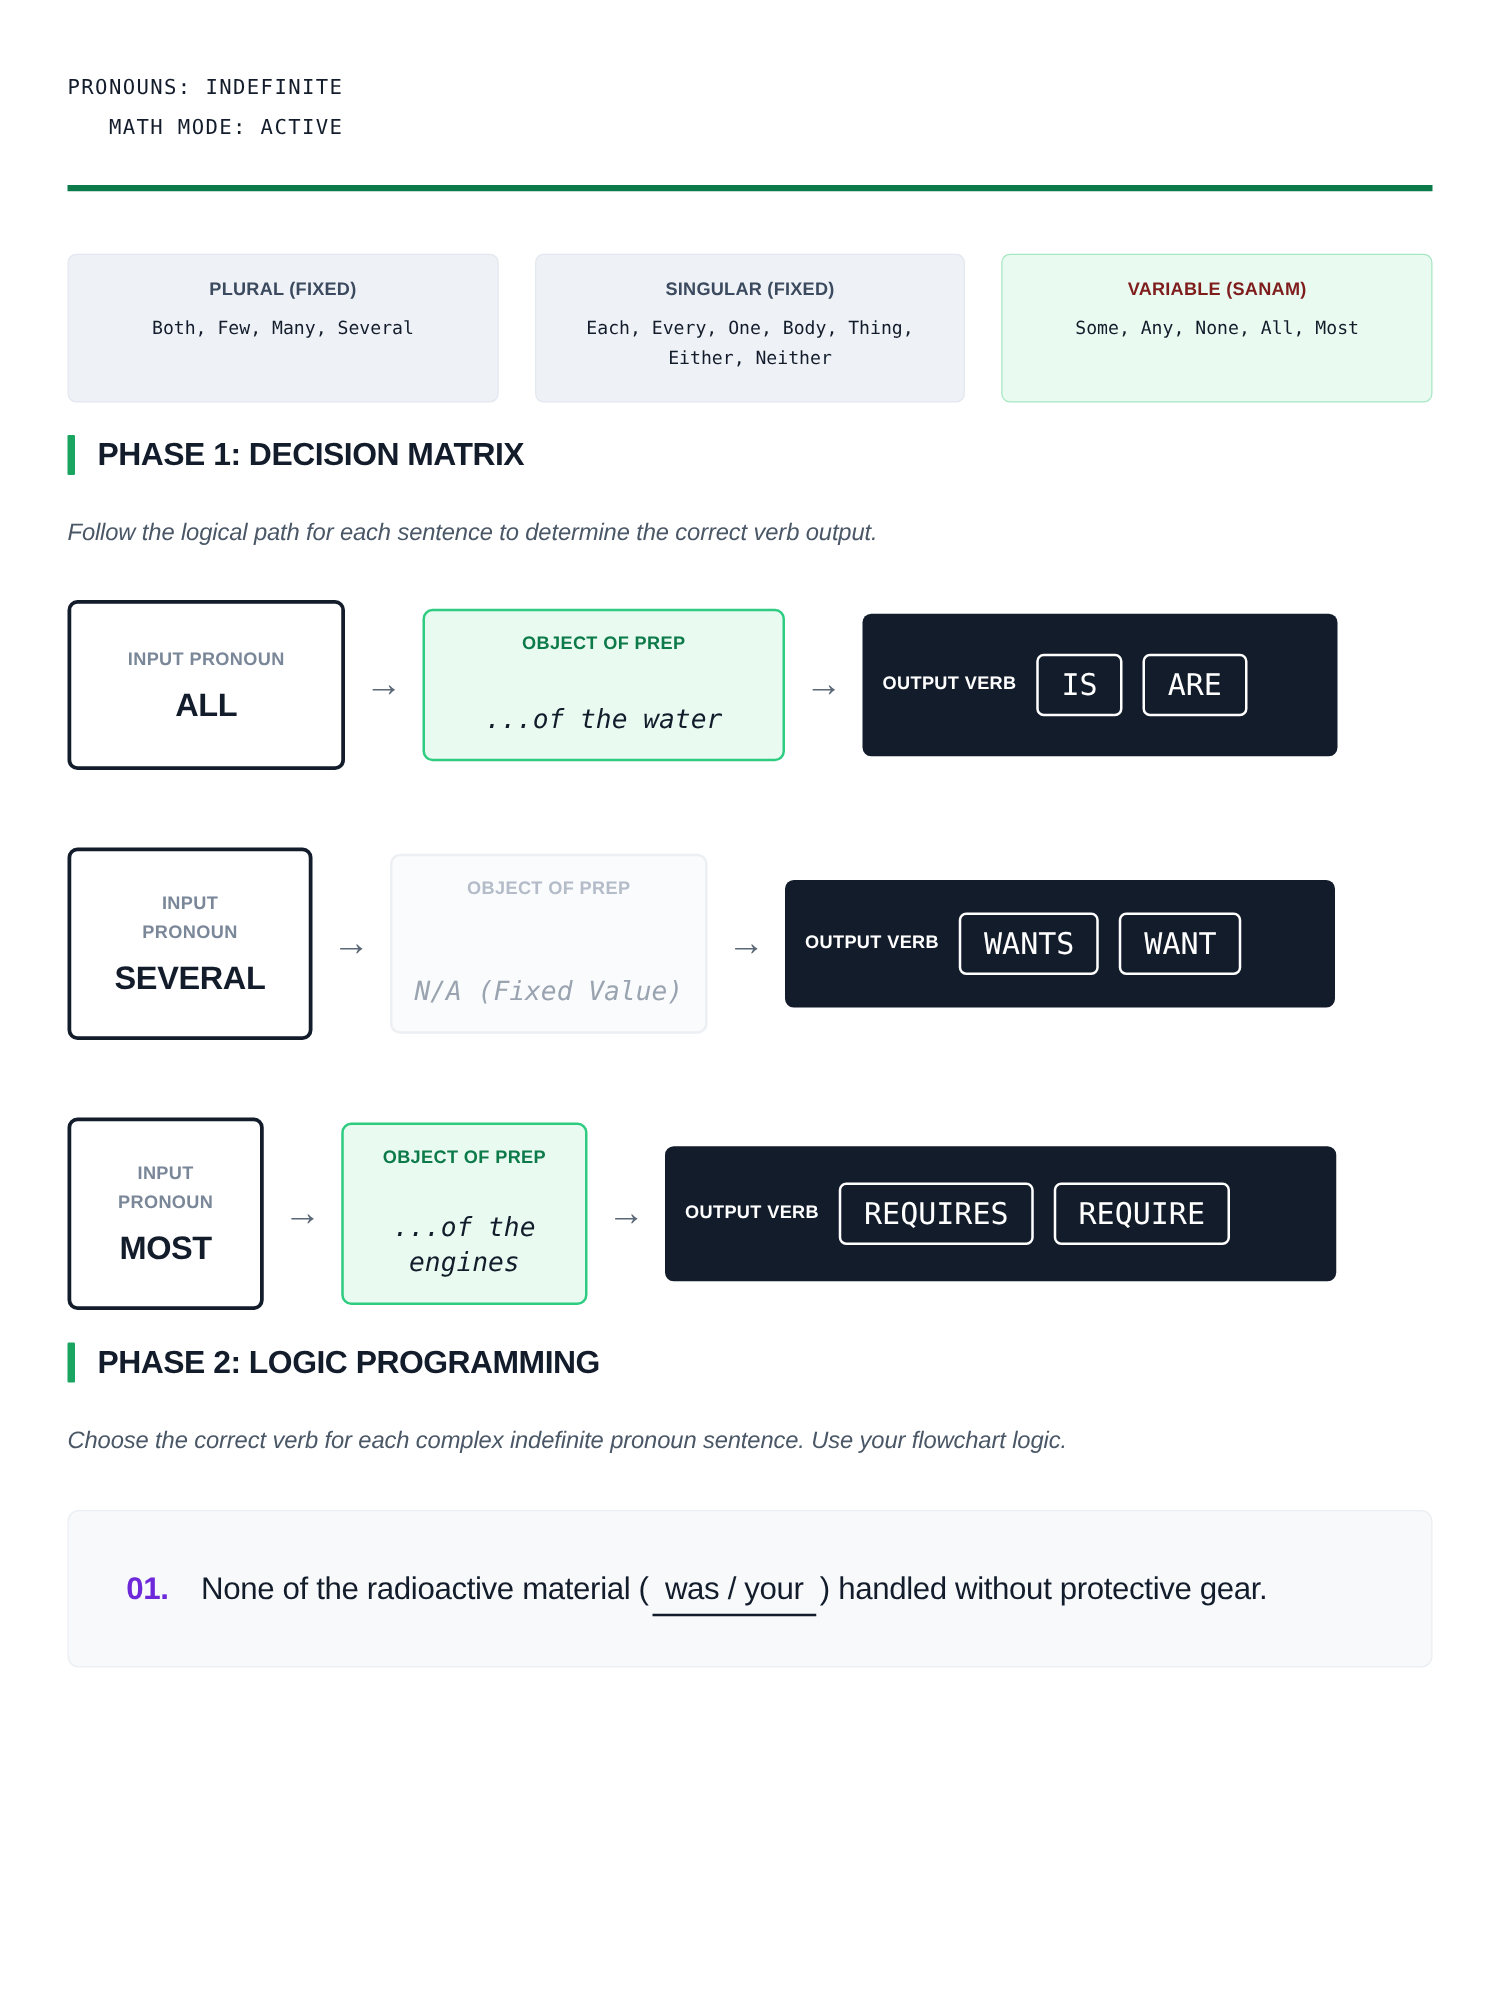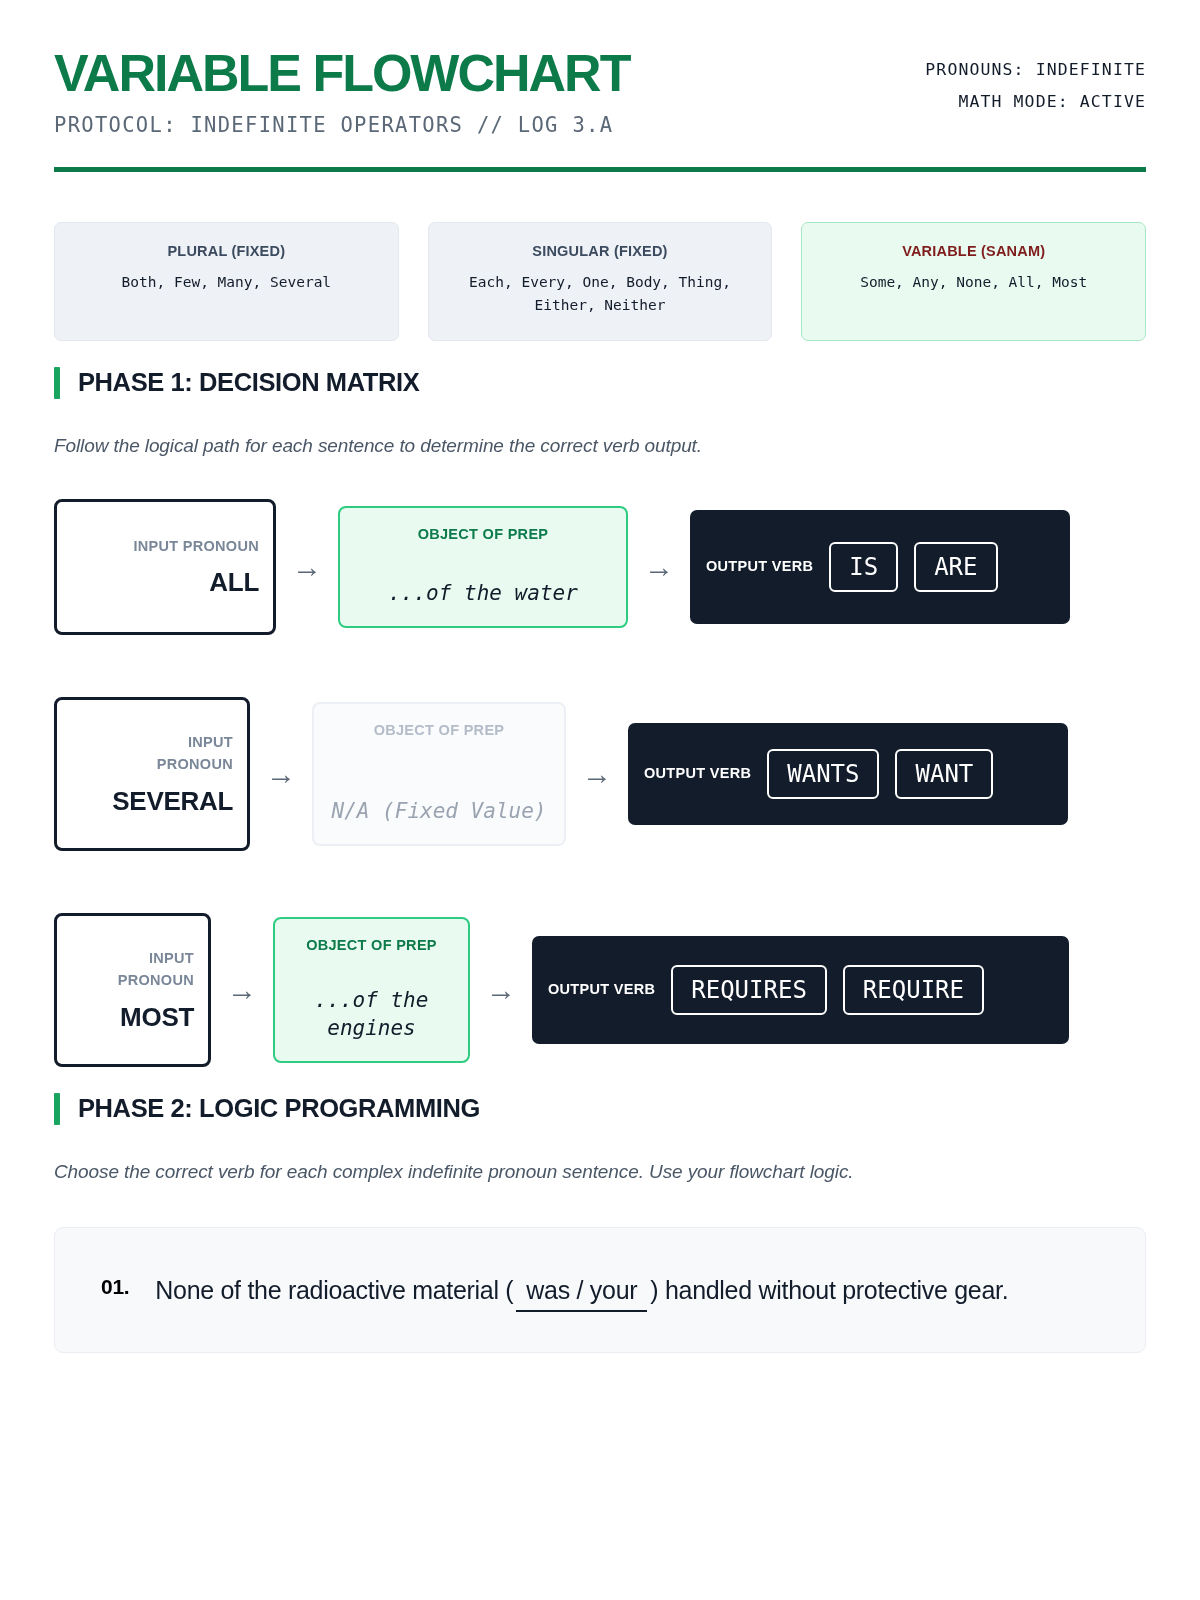"VARIABLE FLOWCHART" div.header-left { html: <div> <h1>VARIABLE FLOWCHART</h1> <p>PROTOCOL: INDEFINITE OPERATORS // LOG 3.A</p> </div> -> none }
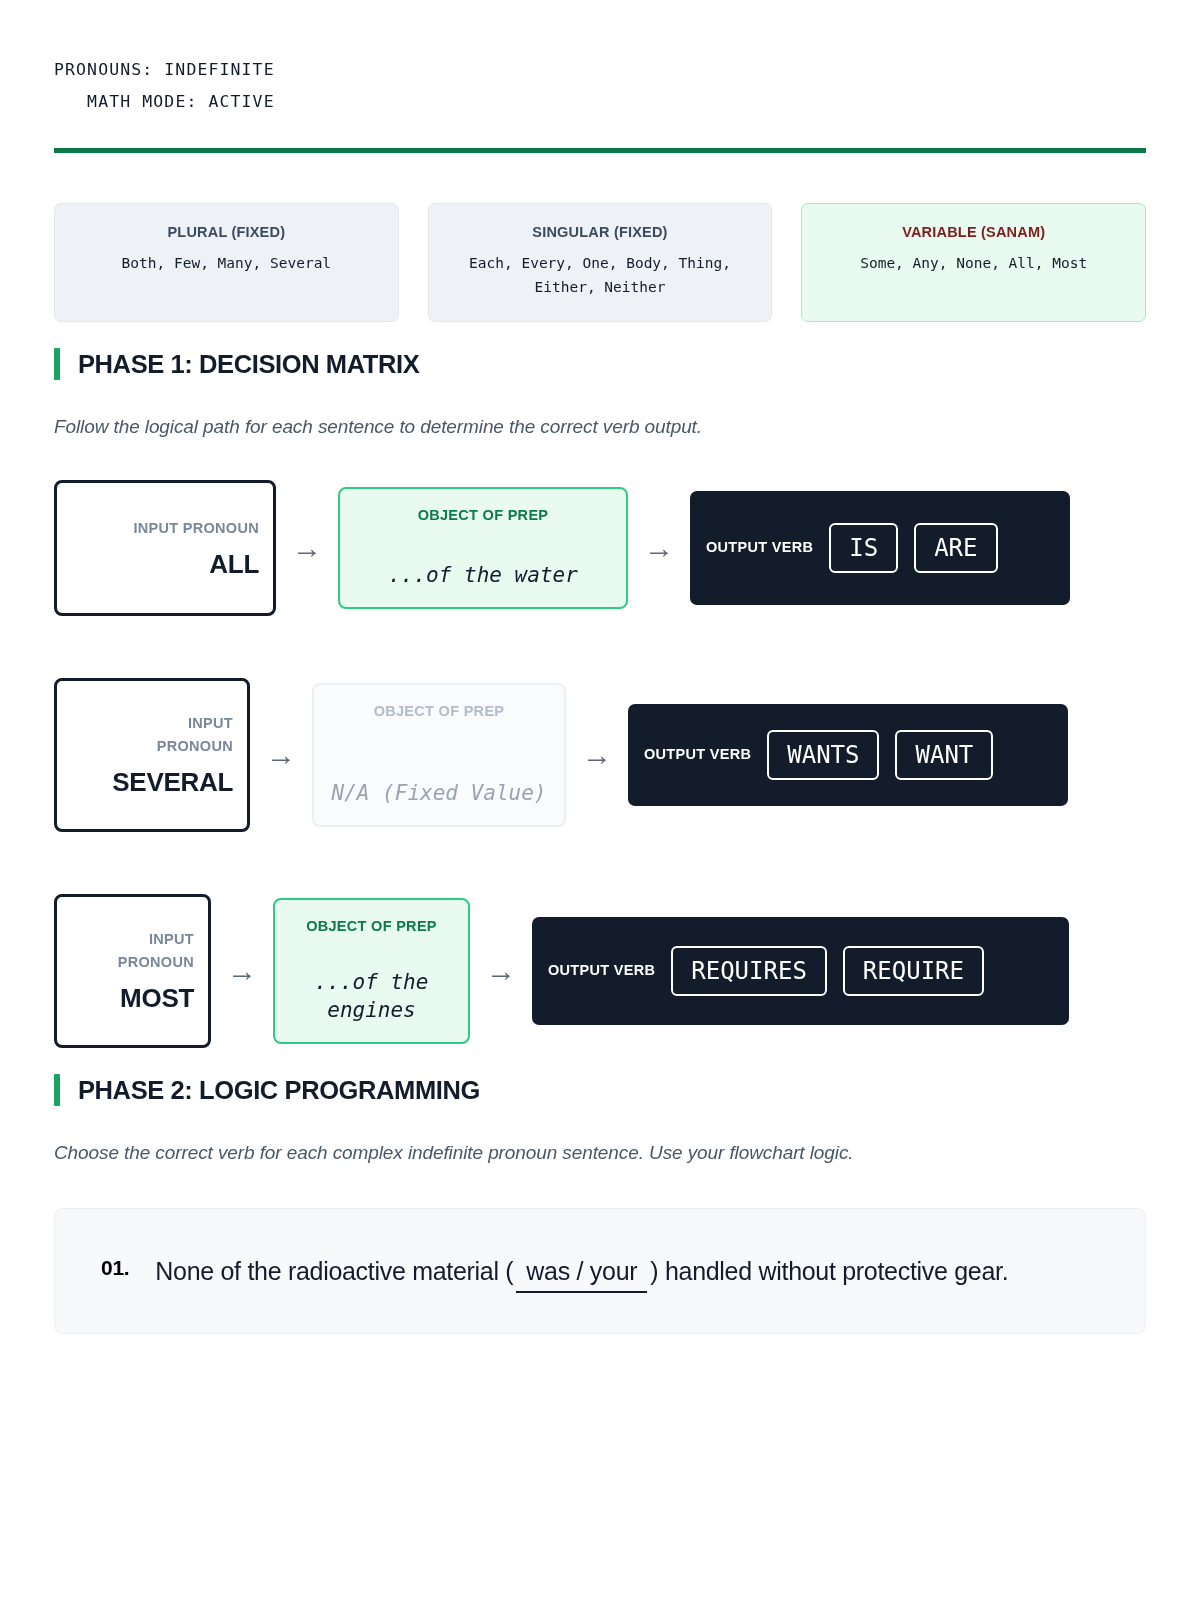"INPUT PRONOUN" .node-input { text-align: right -> center }
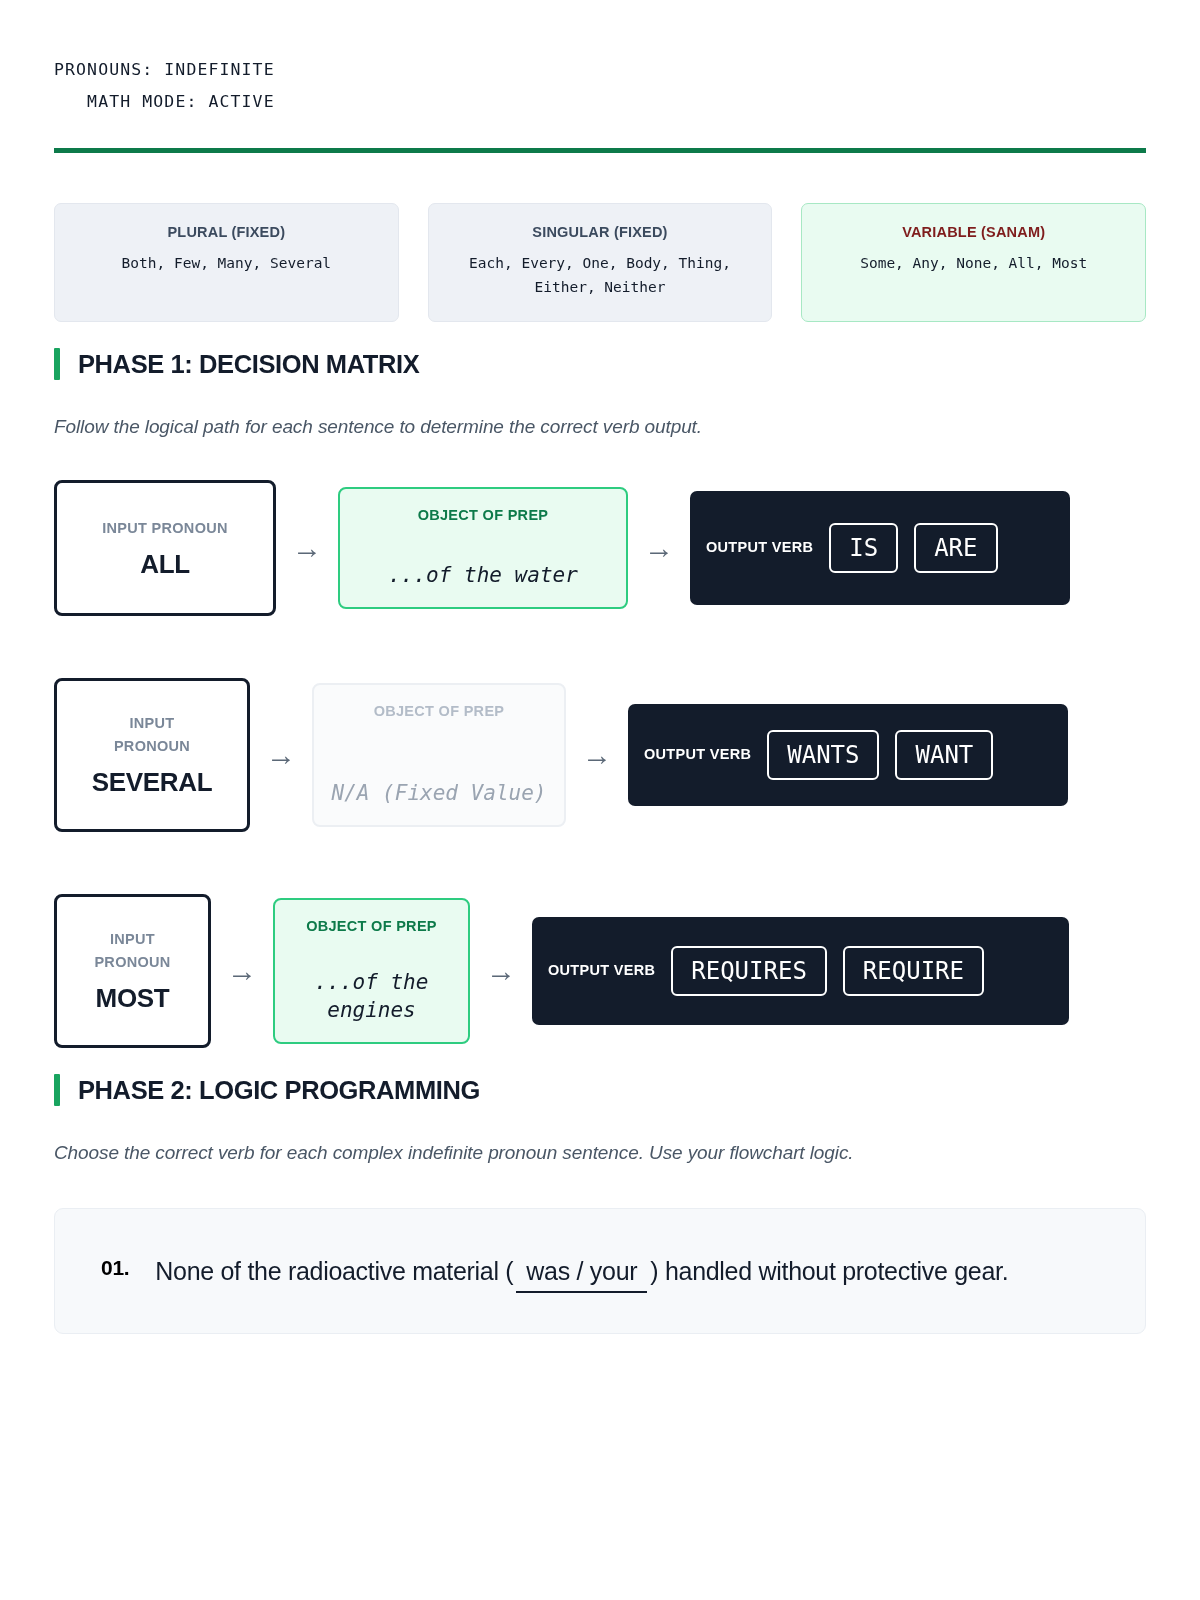"01." .ex-num { color: #000000 -> #6d28d9; font-size: 21px -> 25px }
